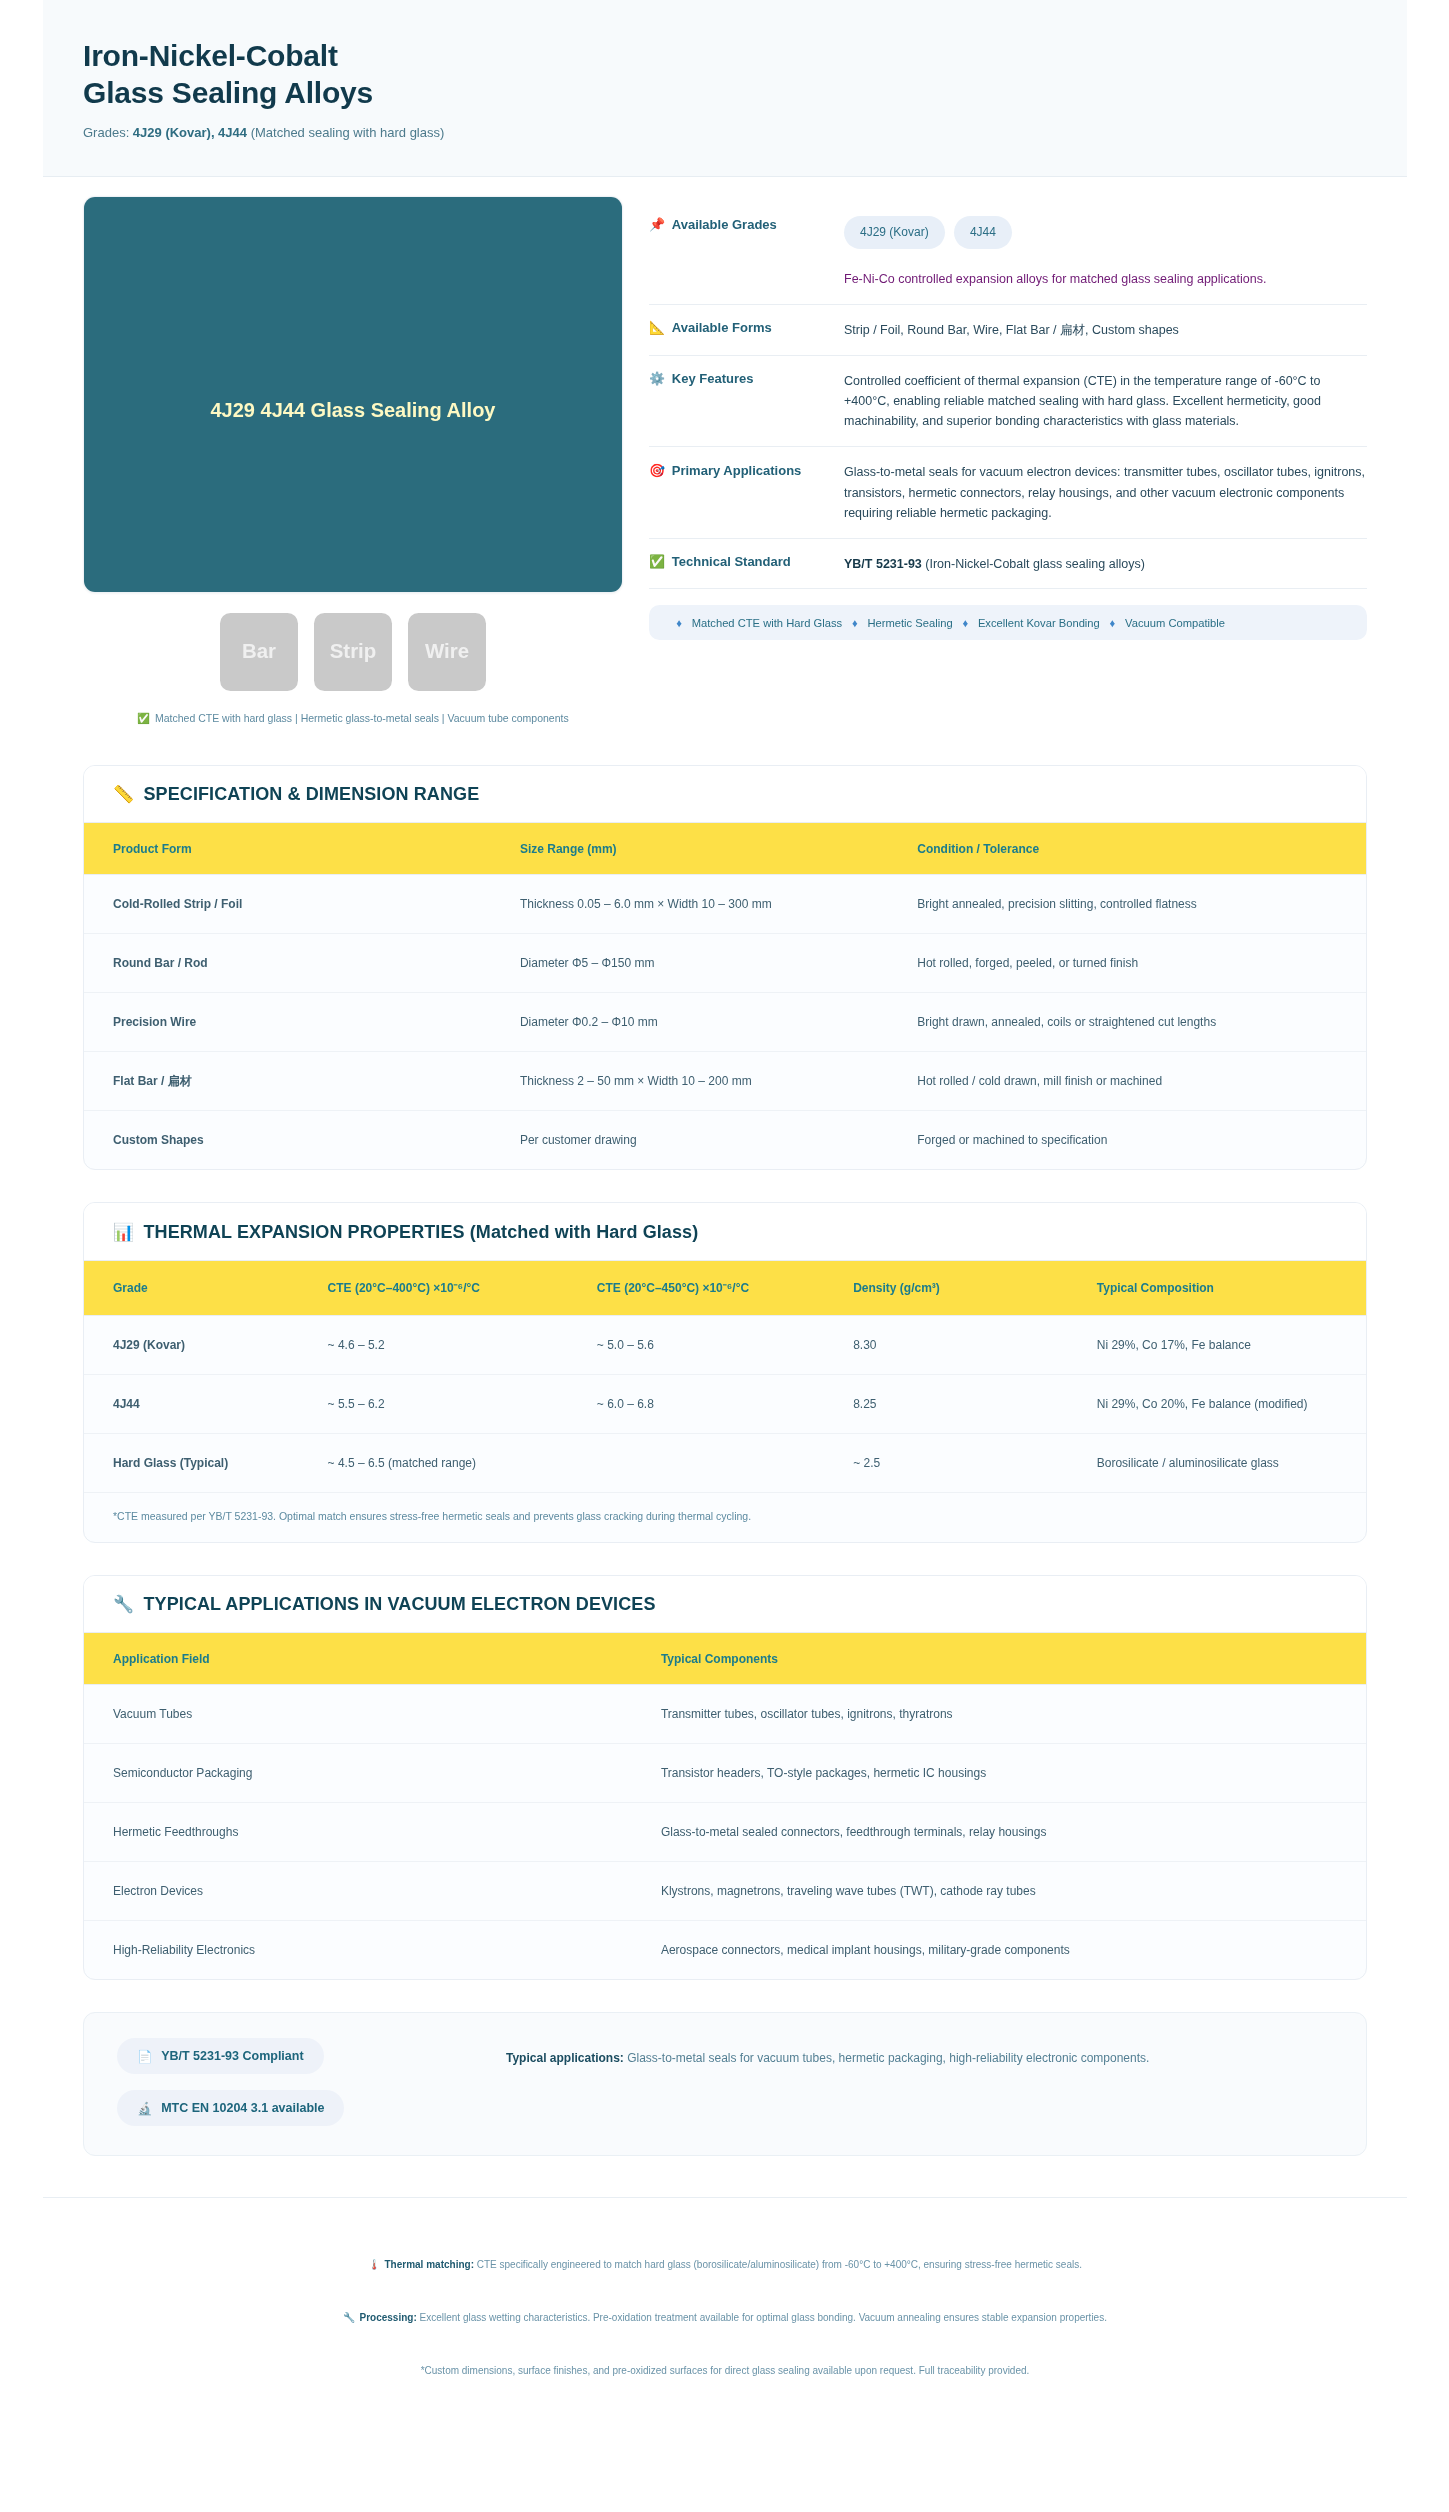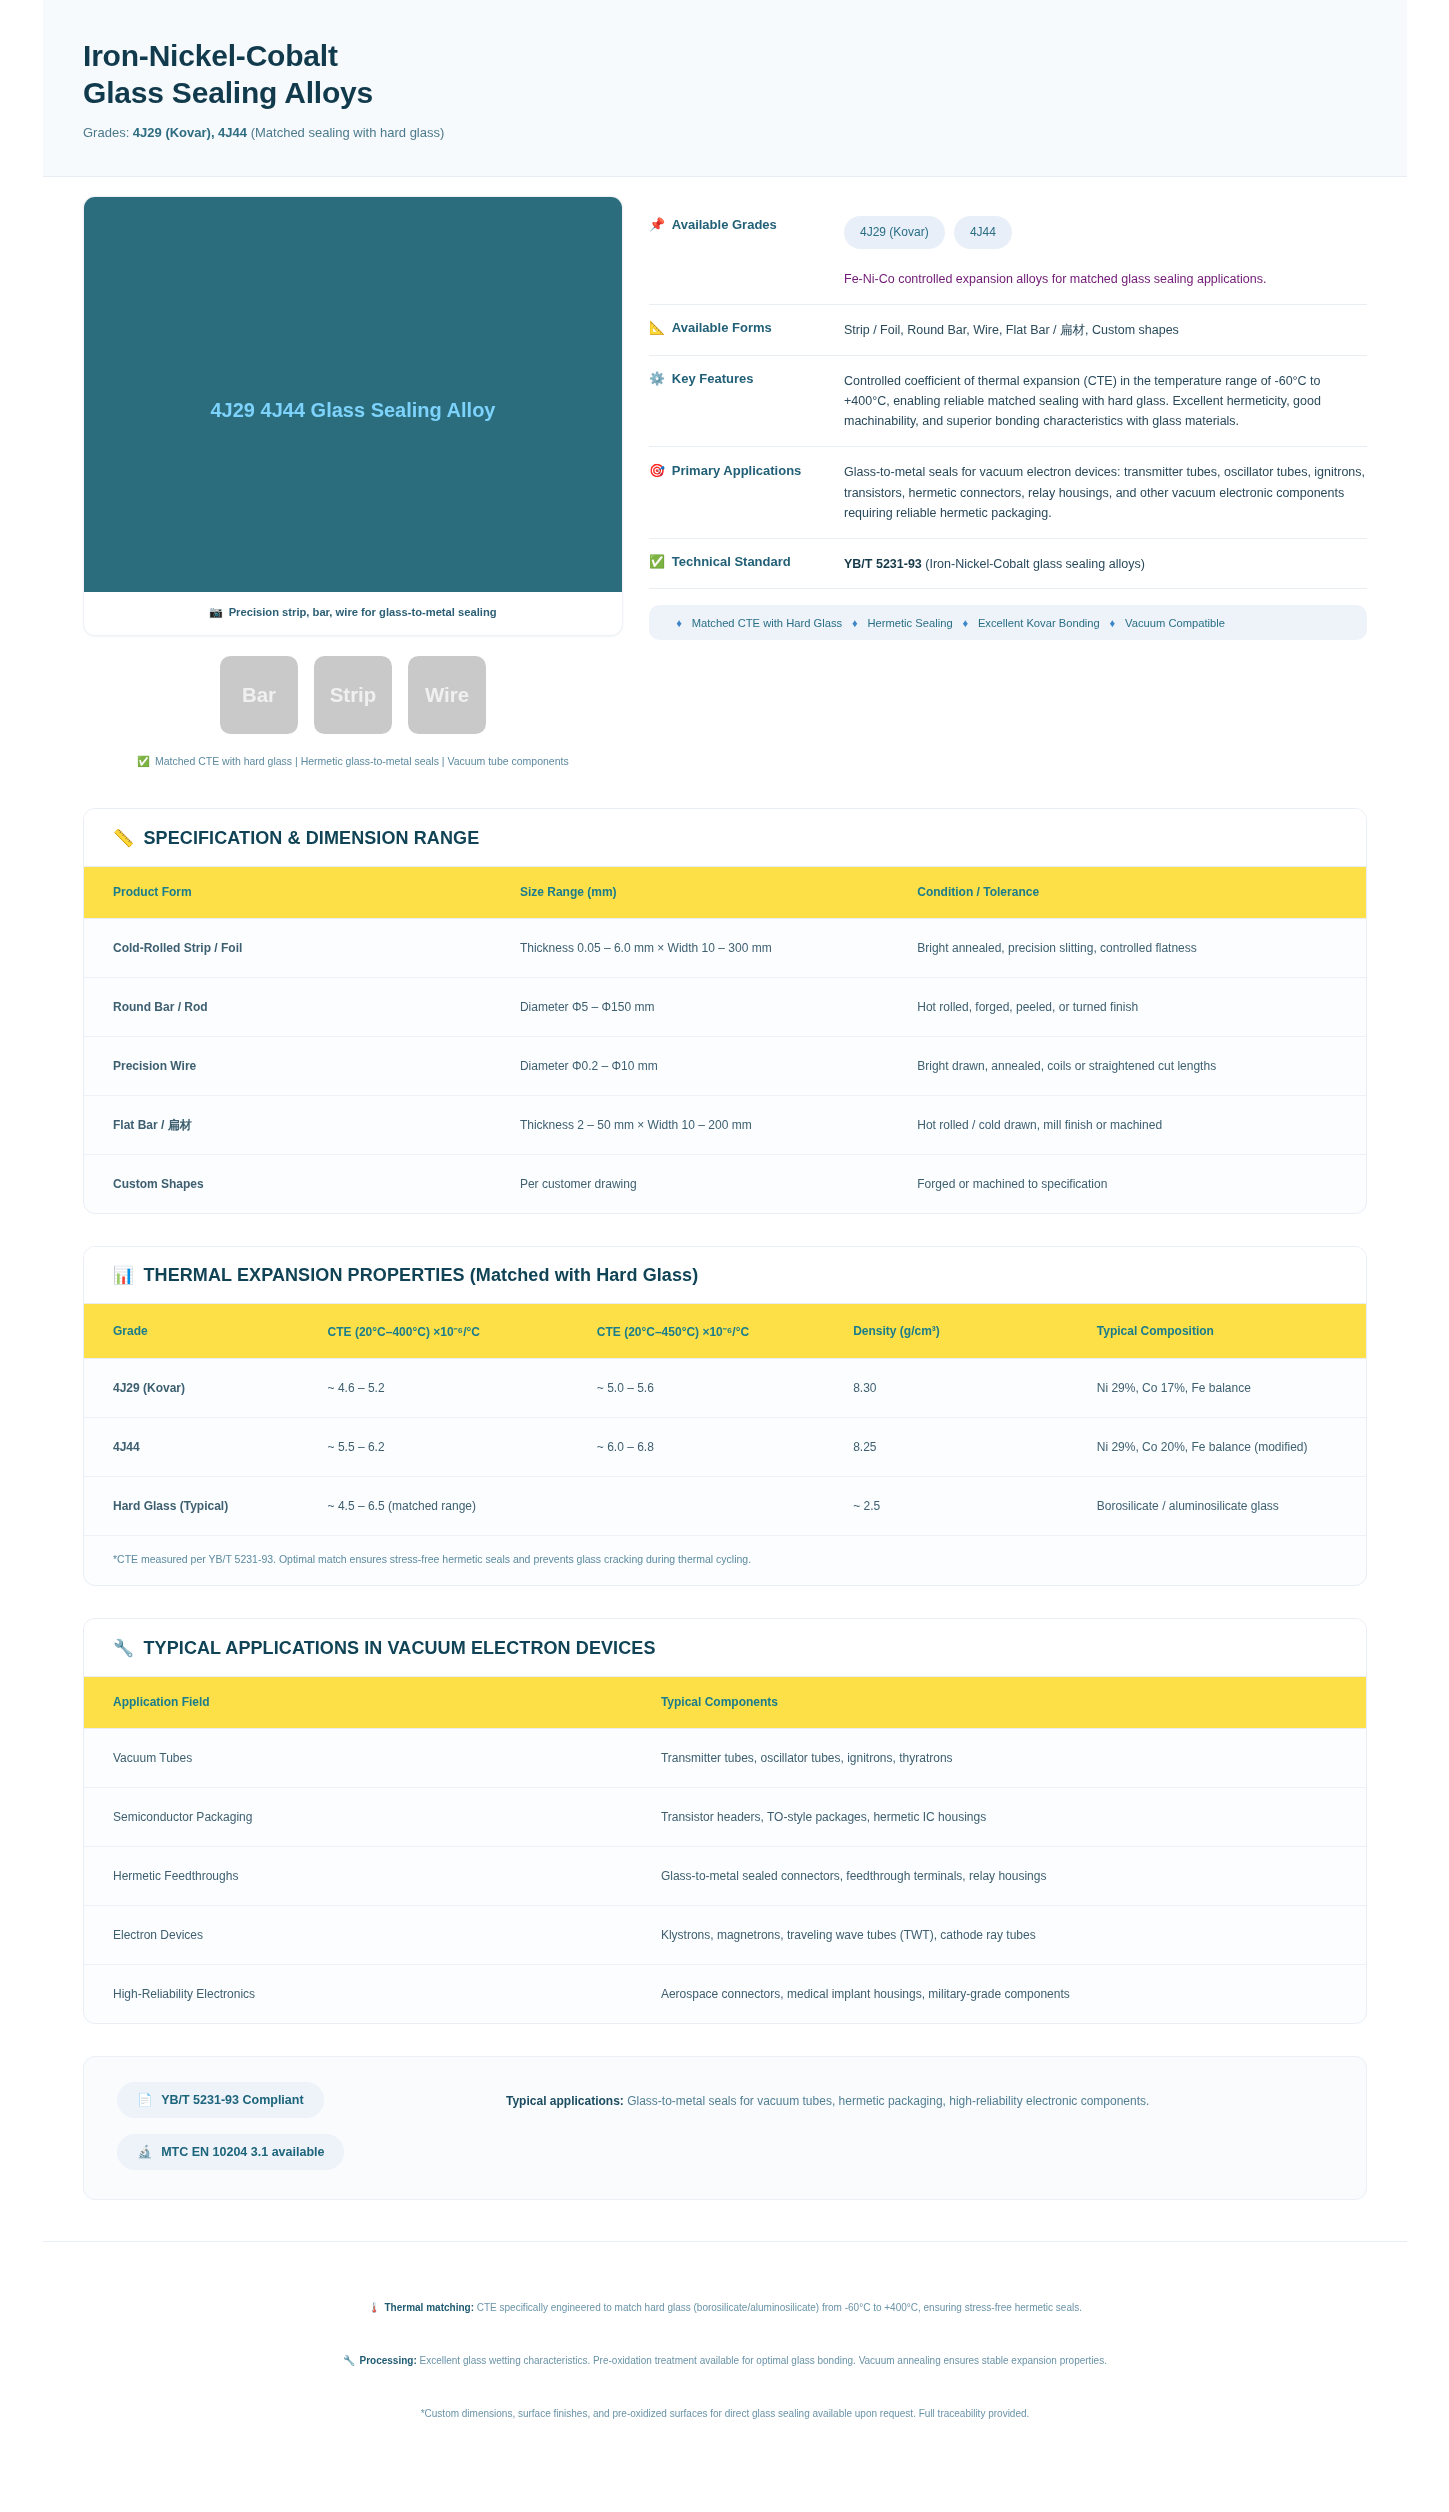"4J29 4J44 Glass Sealing Alloy" .img-ph-label { color: #7dd3fc -> #fef9c3 }
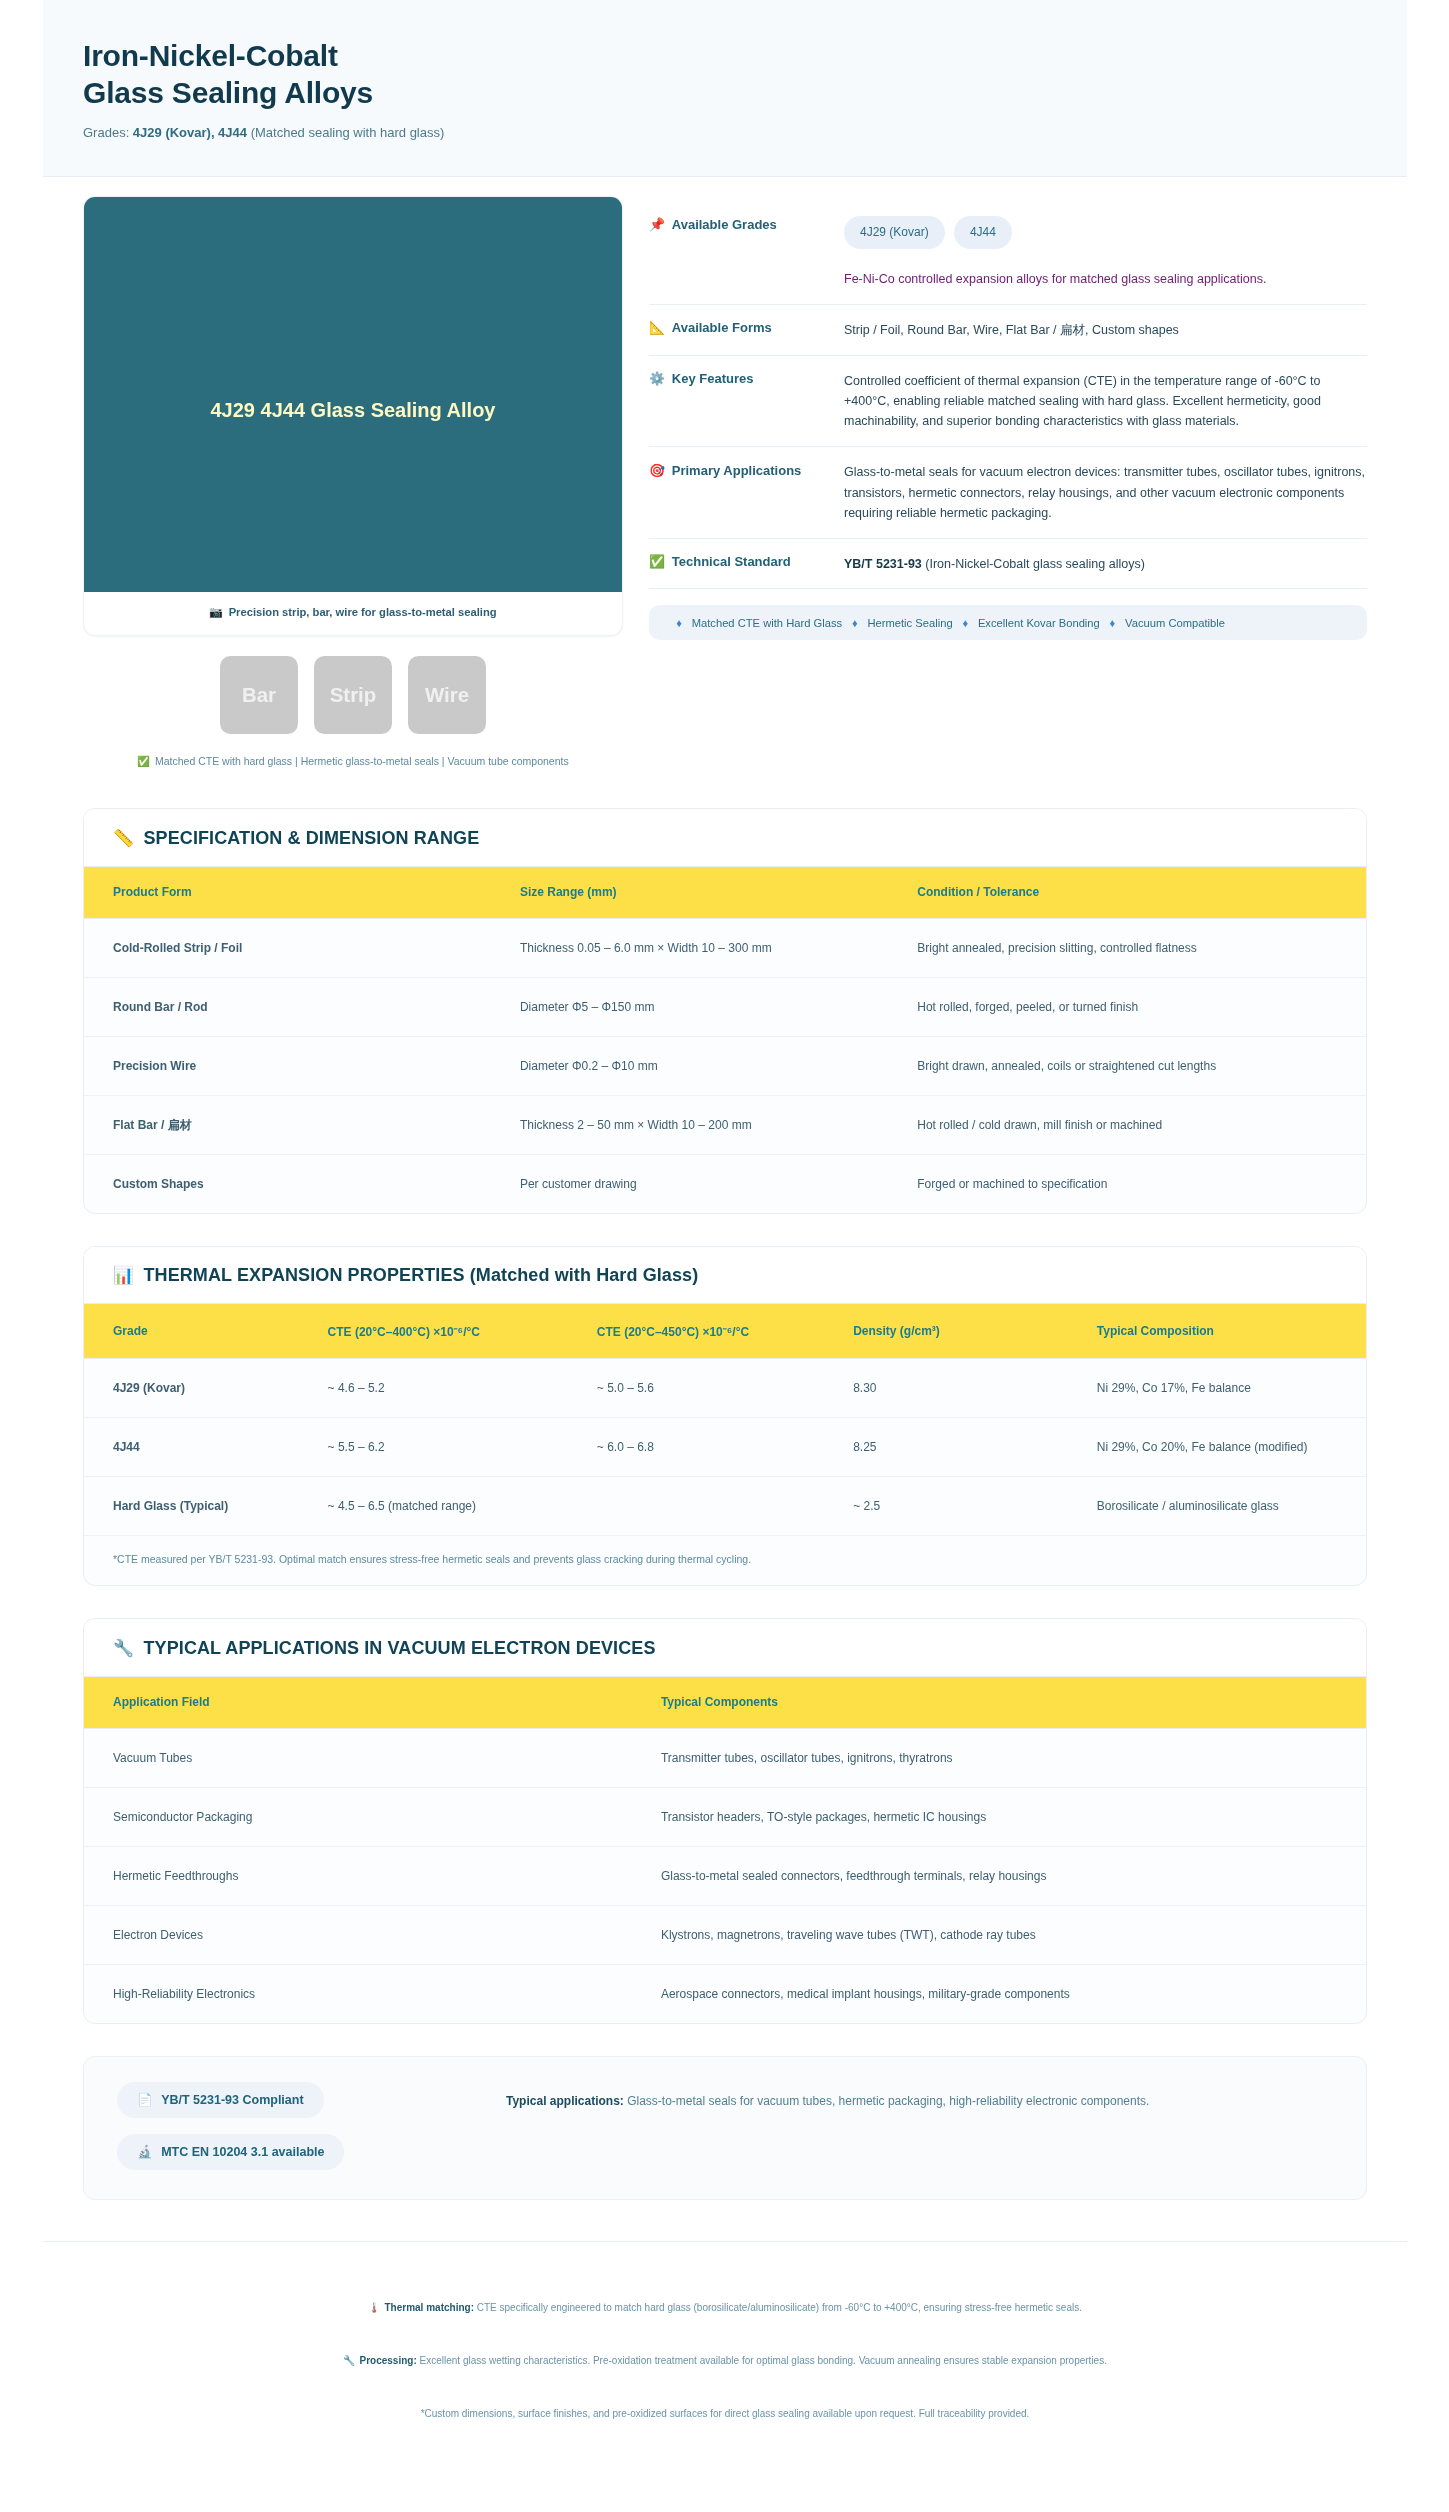"📷 Precision strip, bar, wire" div.img-cap { html: <div> <span>📷</span><span>Precision strip, bar, wire for glass-to-metal sealing</span> </div> -> none }
